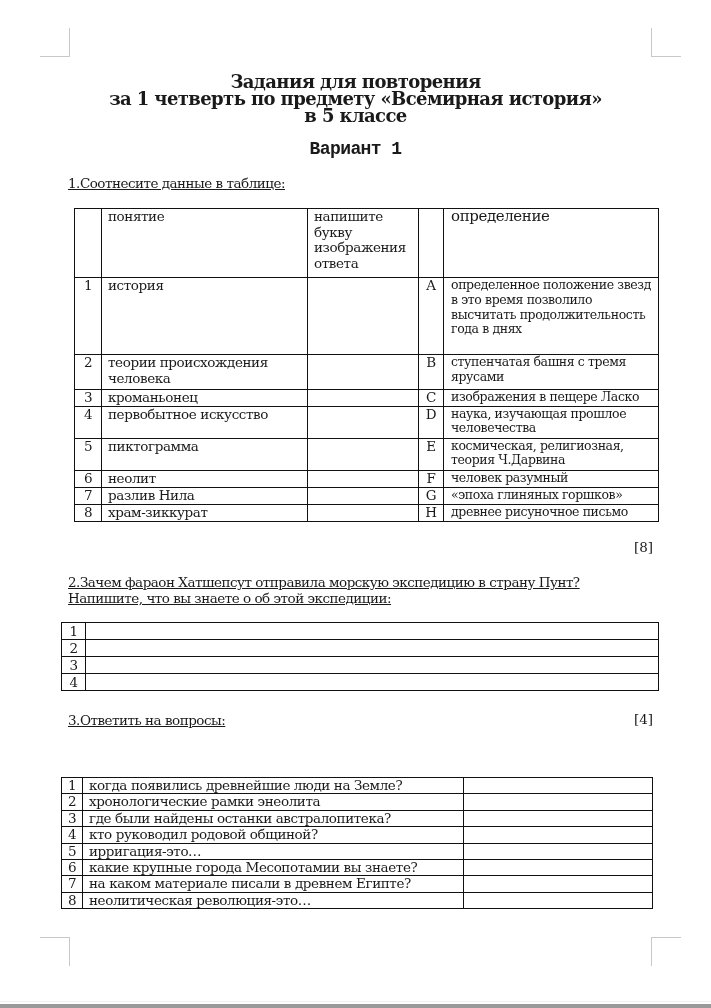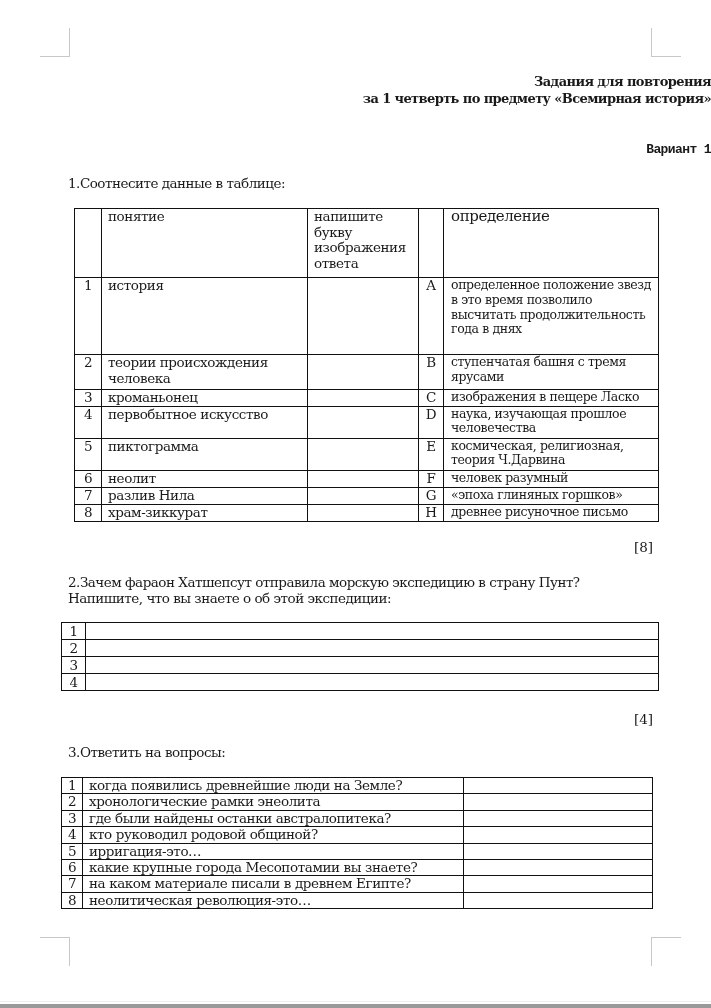"Задания для повторения" .title-block { font-size: 13px -> 18px; text-align: right -> center }
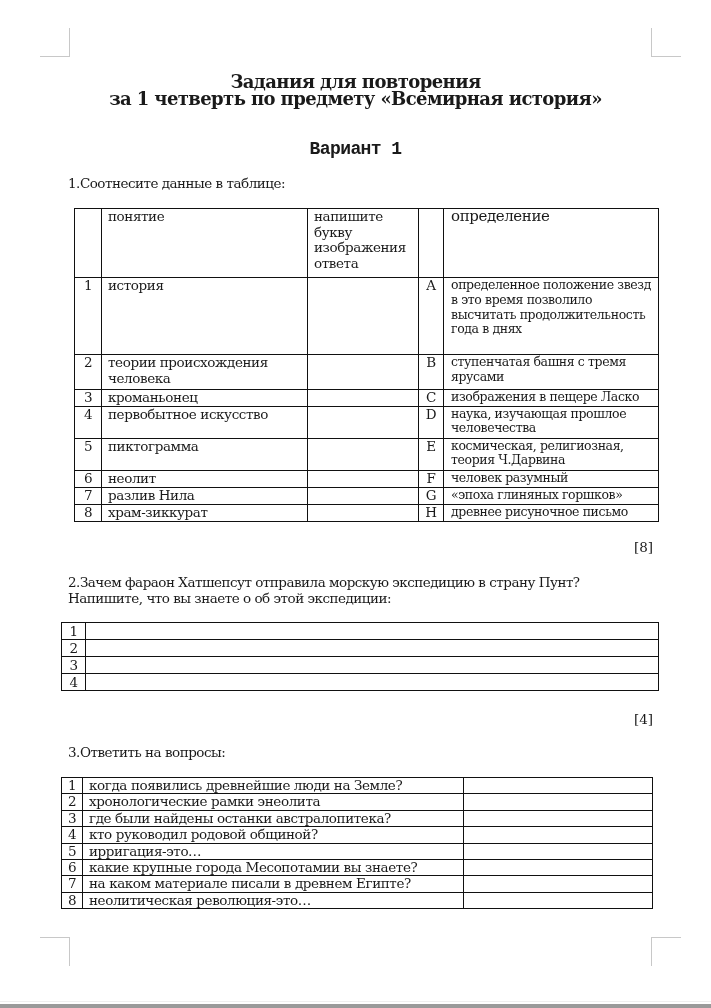"в 5 классе" div { html: none -> <div>в 5 классе</div> }
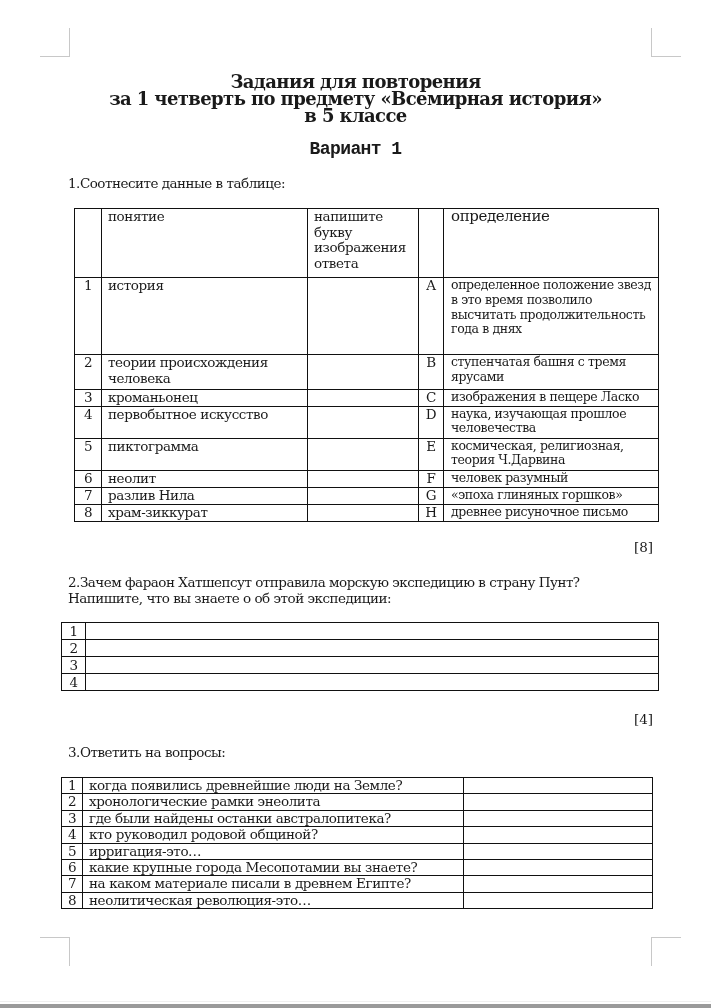"1.Соотнесите данные в таблице:" .heading { text-decoration: none -> underline }
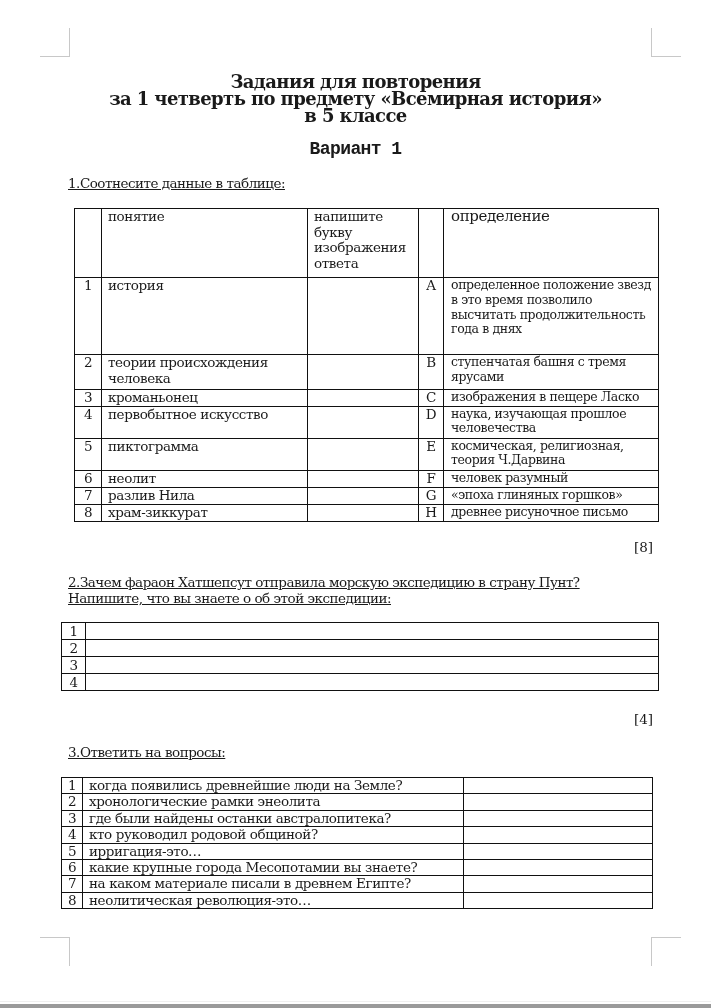"3.Ответить на вопросы:" div.heading { top: 744px -> 712px }
